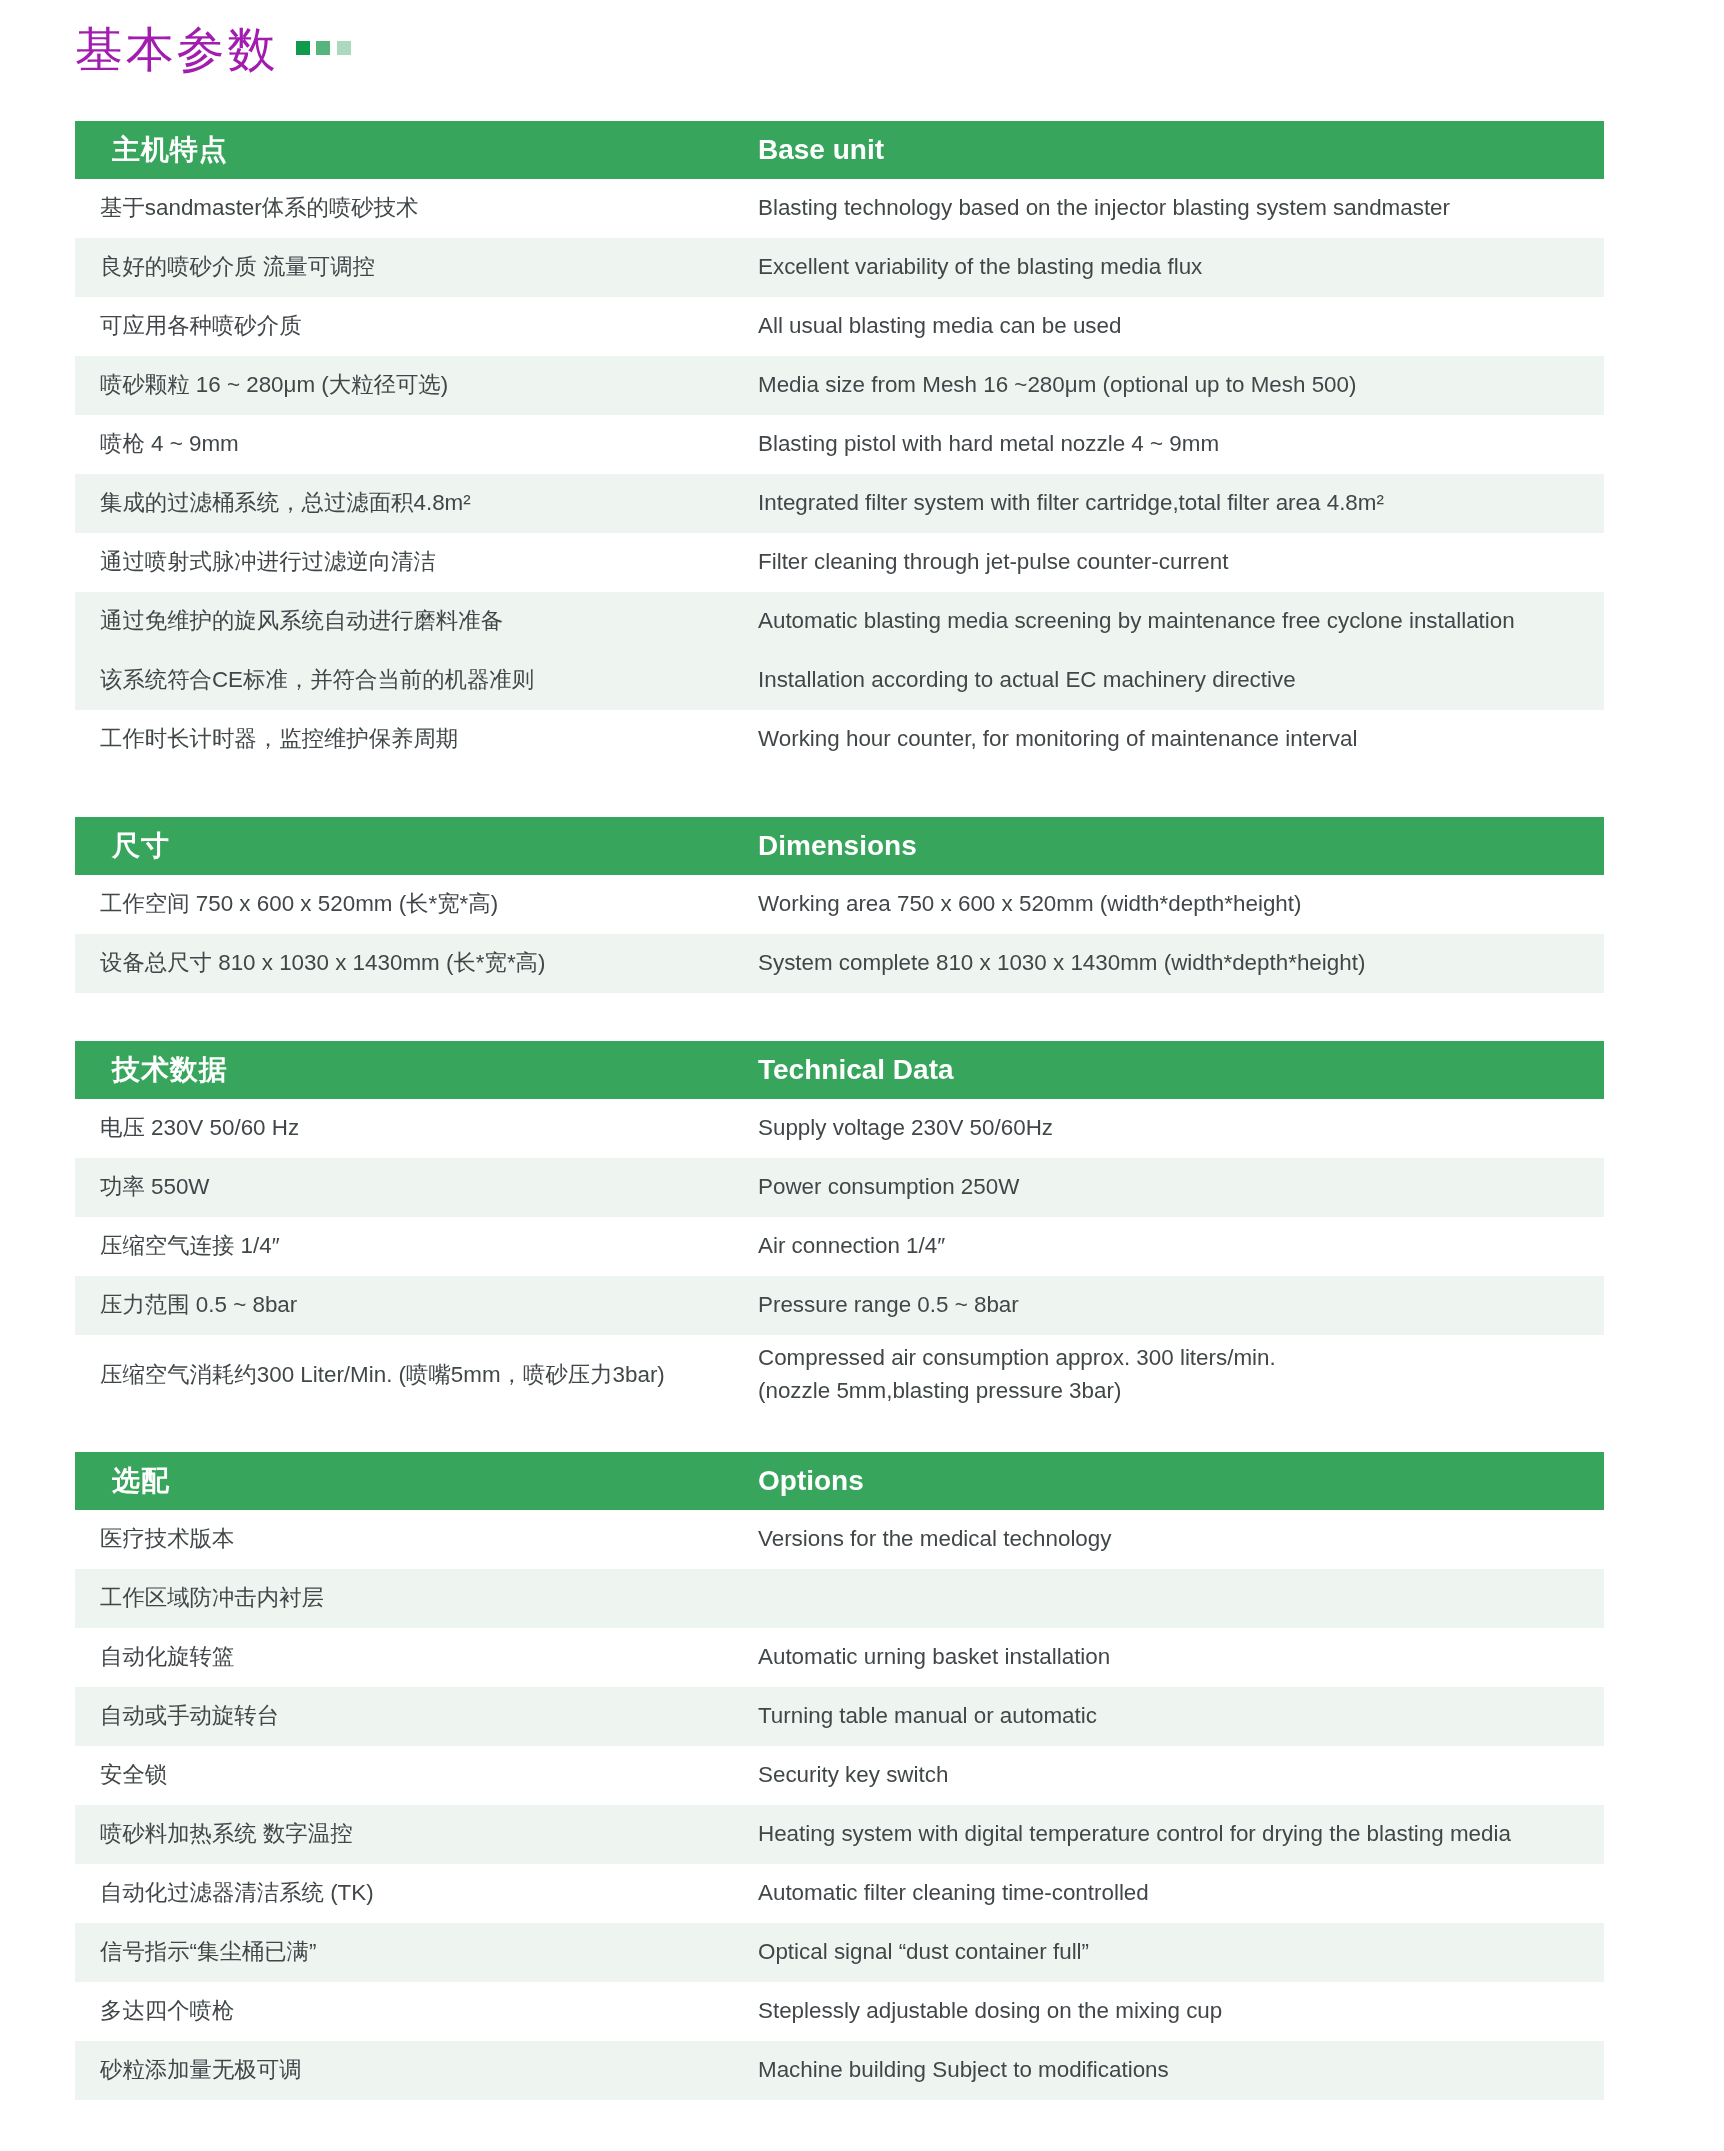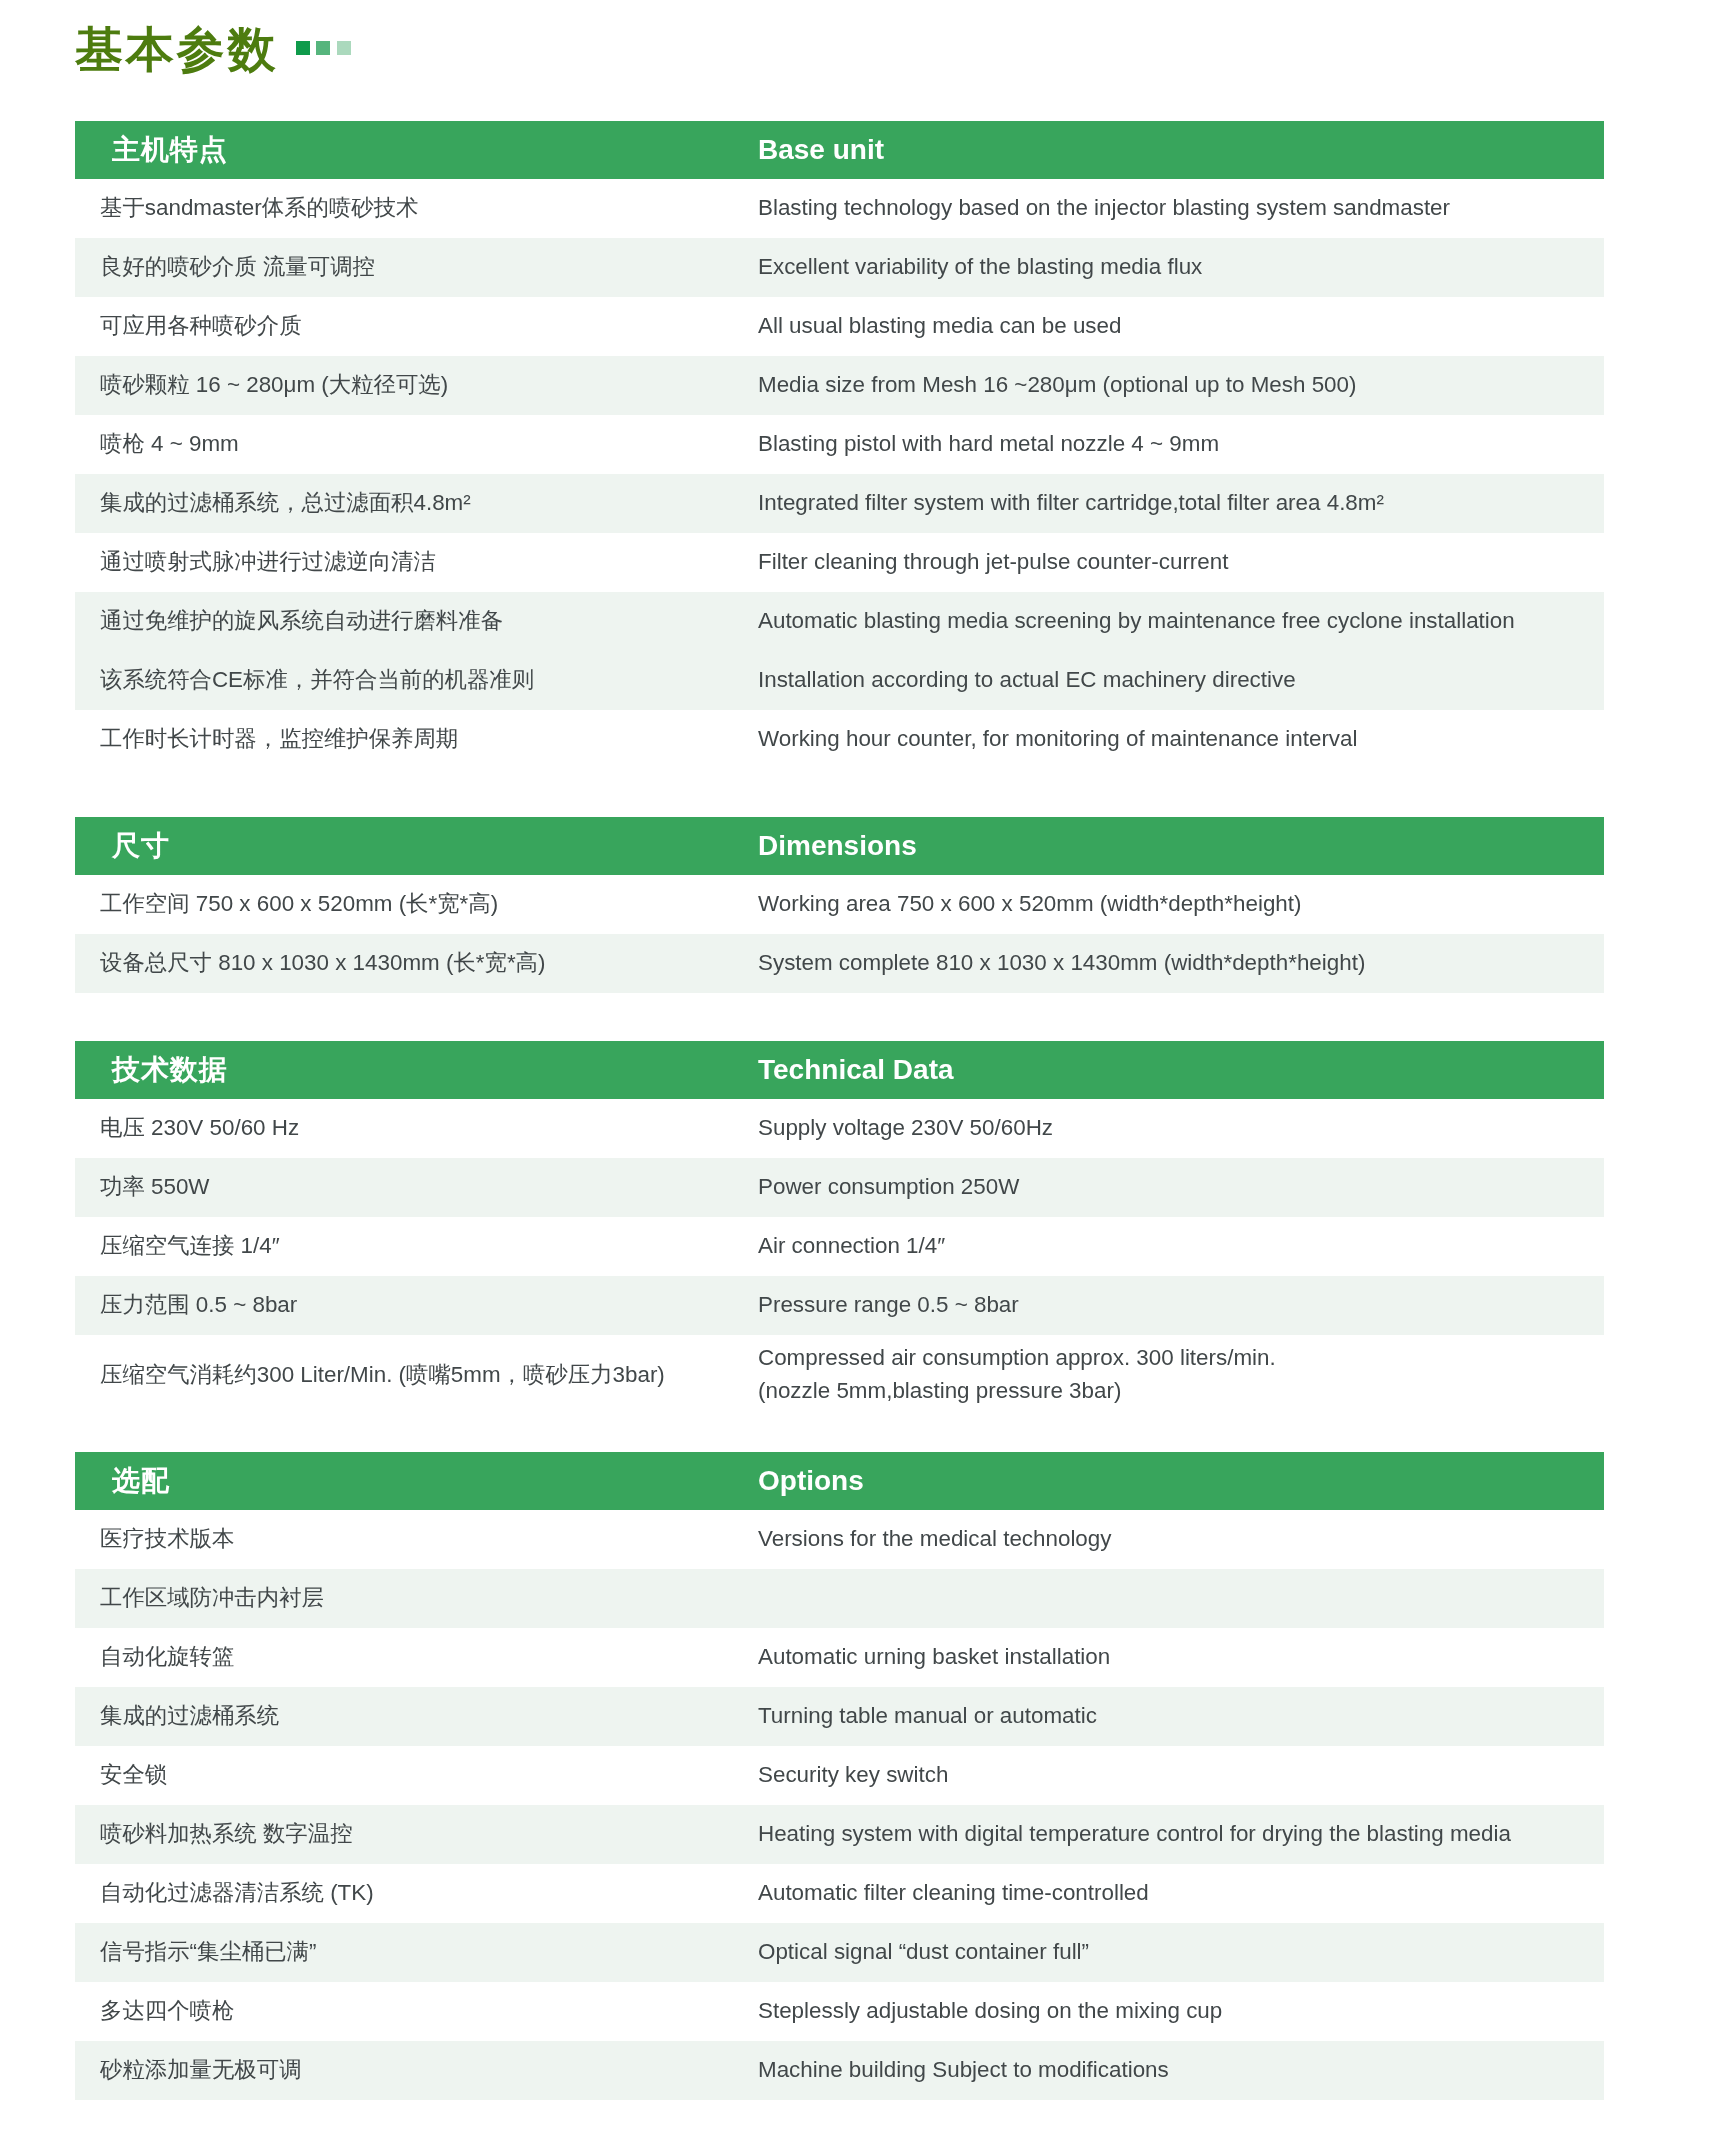"基本参数" .page-title { color: #4d7c0f -> #a21caf; font-weight: 700 -> 400 }
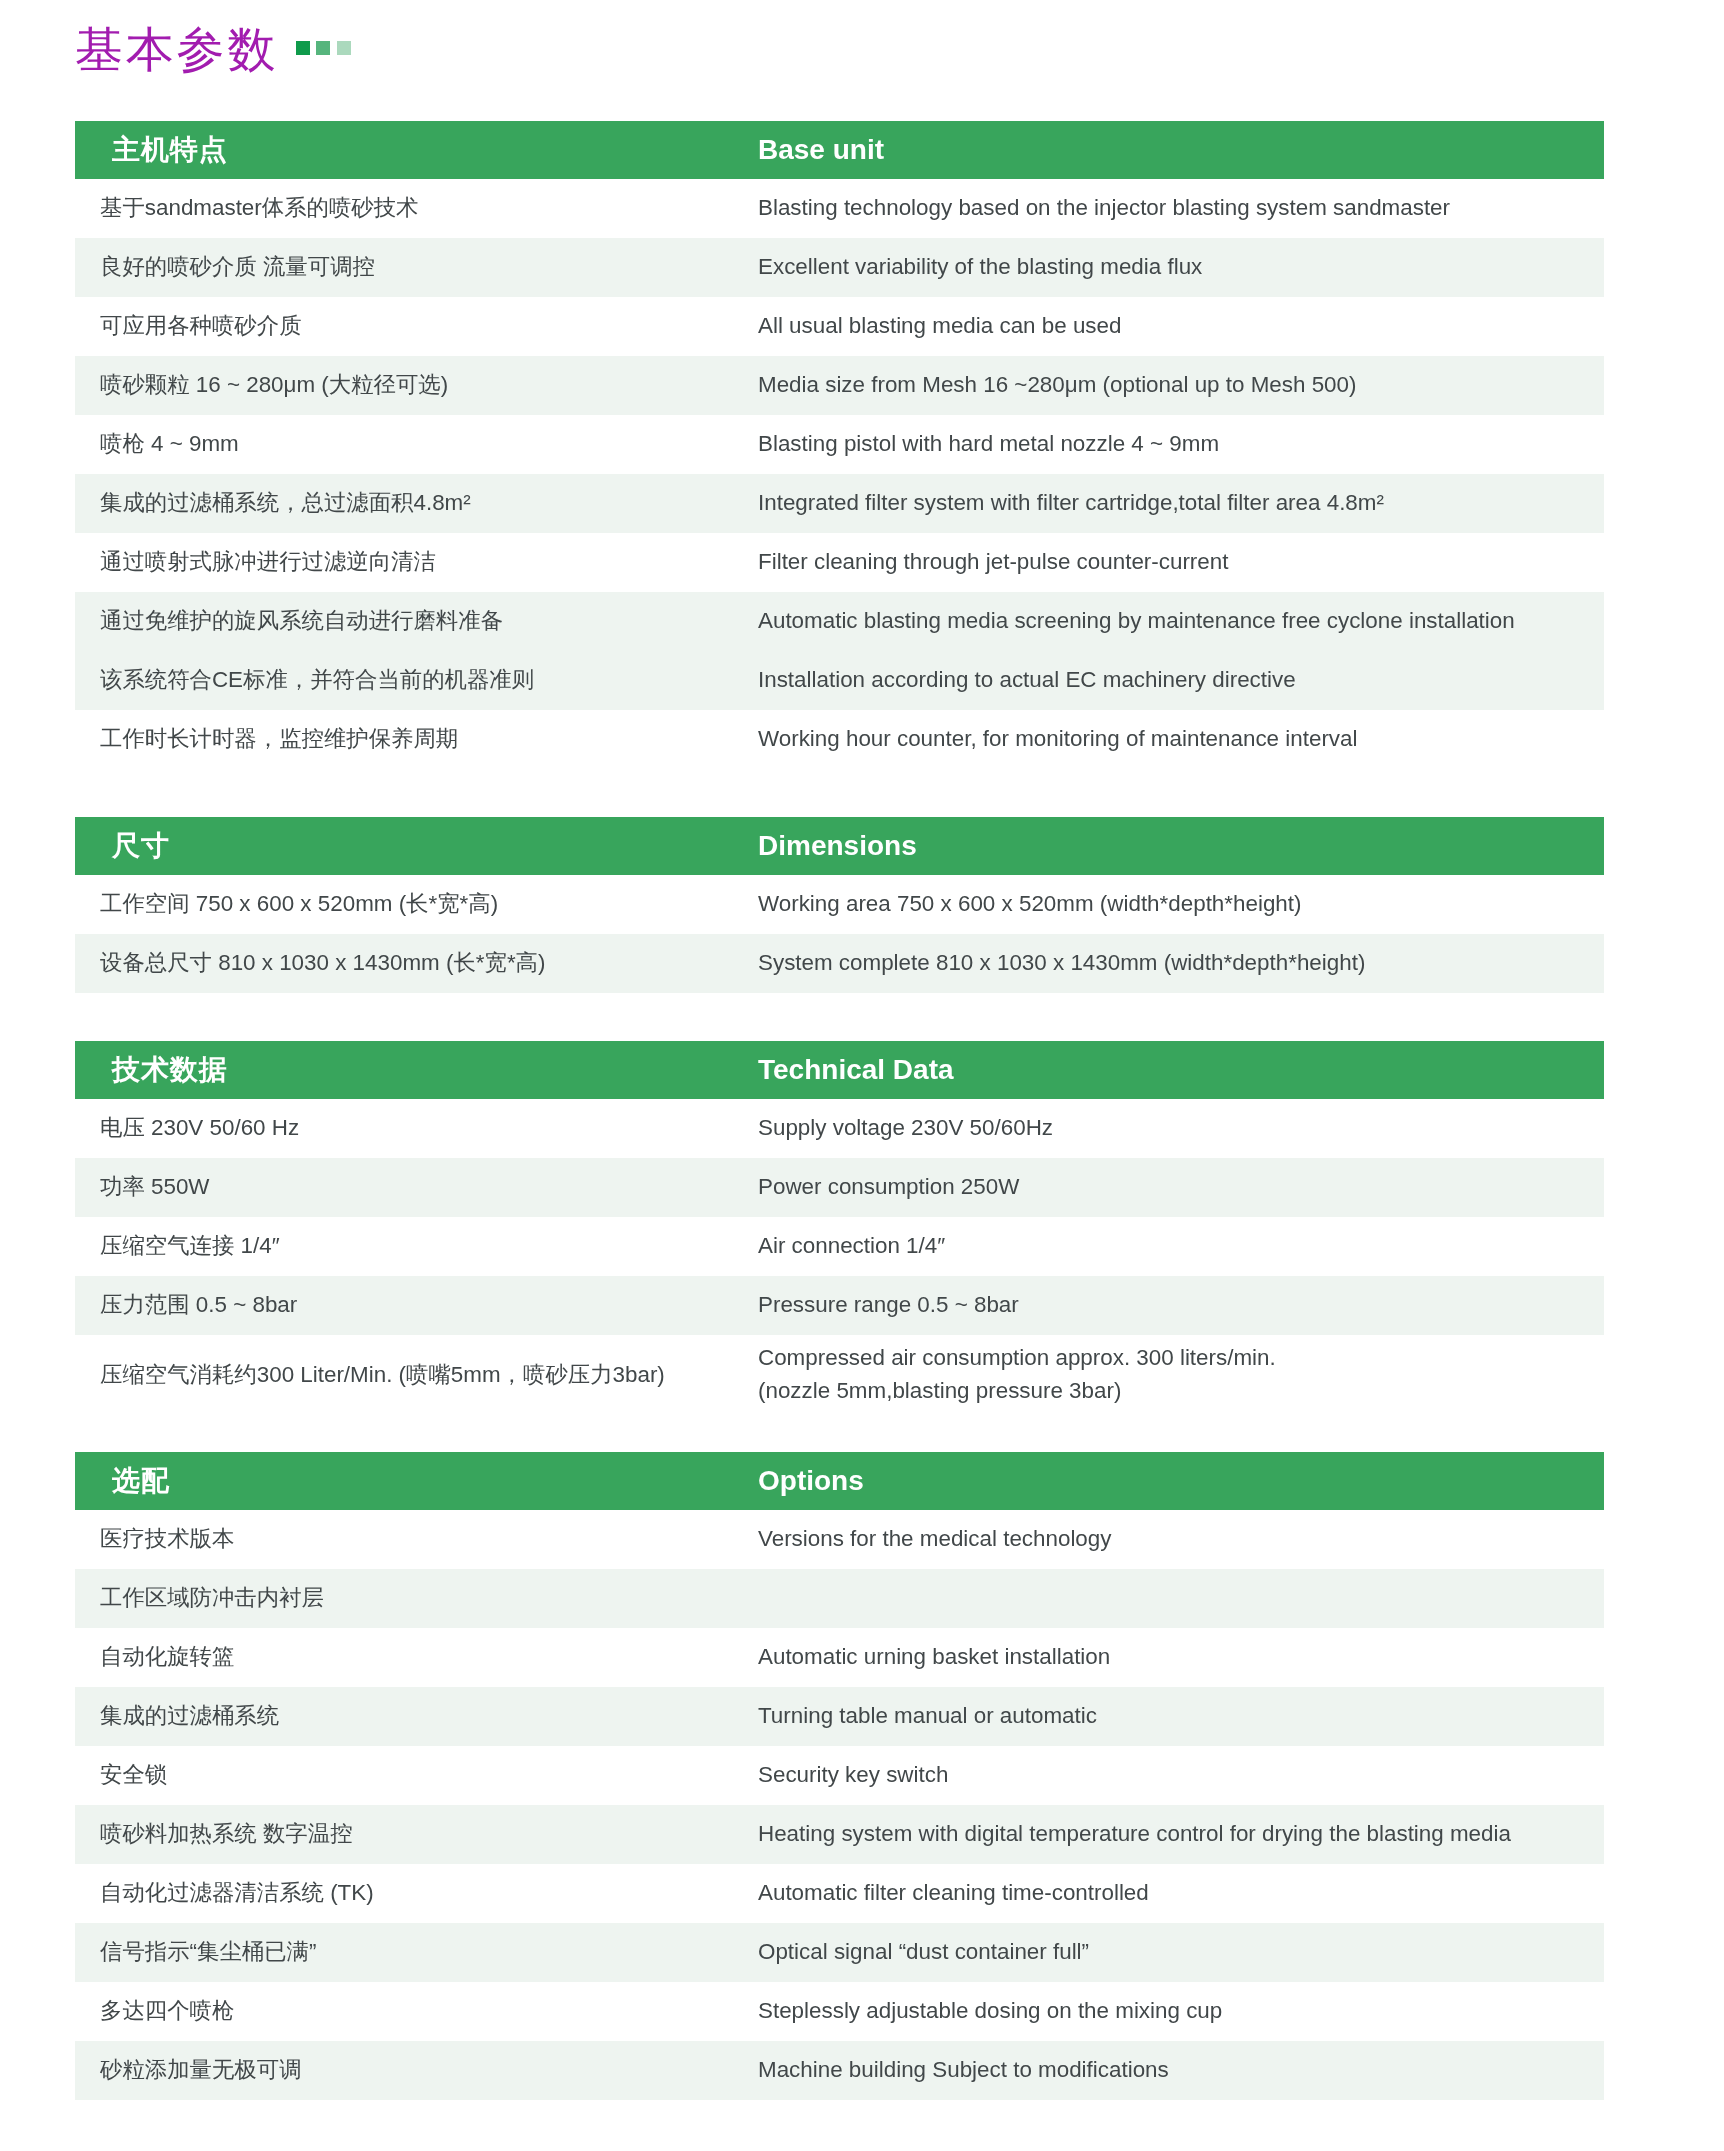"集成的过滤桶系统" div.cell { text: 集成的过滤桶系统 -> 自动或手动旋转台 }
